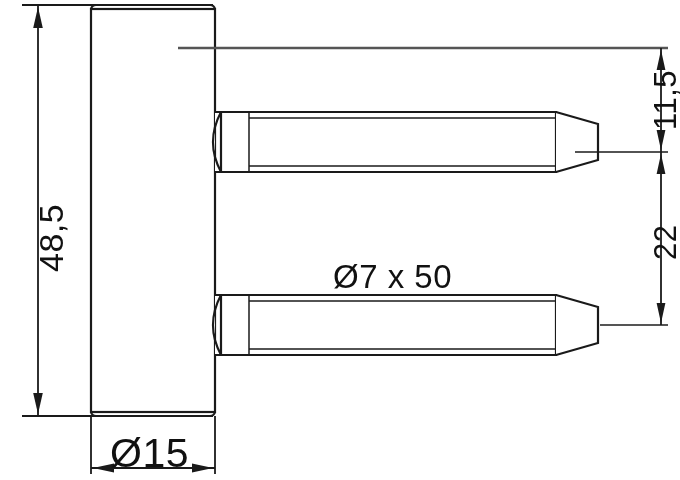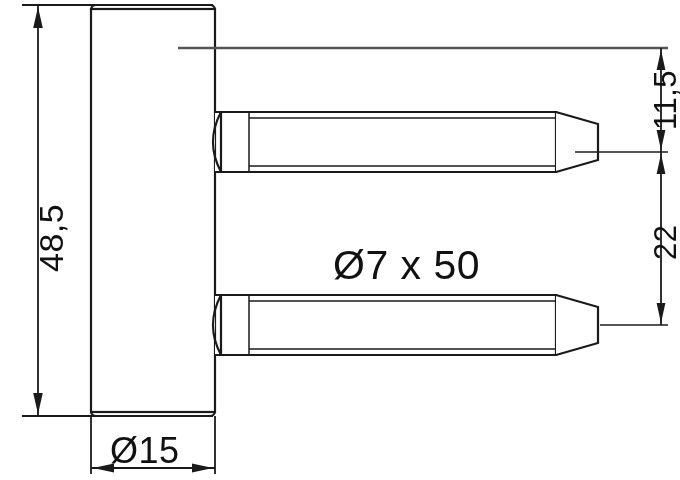"Ø7 x 50" #lbl-d7 { font-size: 41px -> 33px; top: 242px -> 258px }
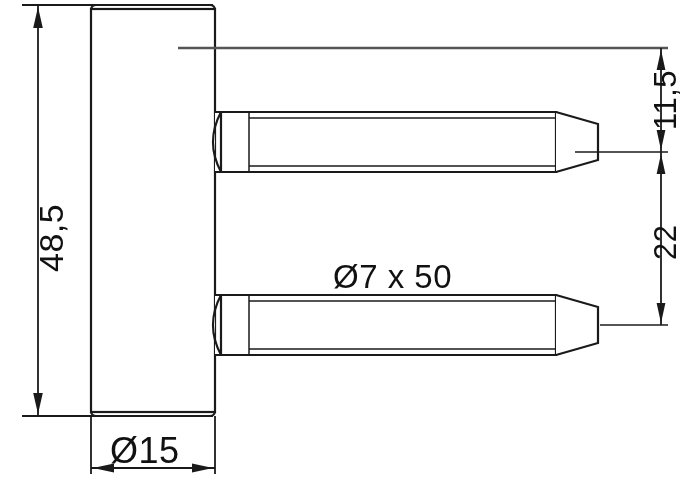"Ø15" #lbl-d15 { font-size: 36px -> 41px }
